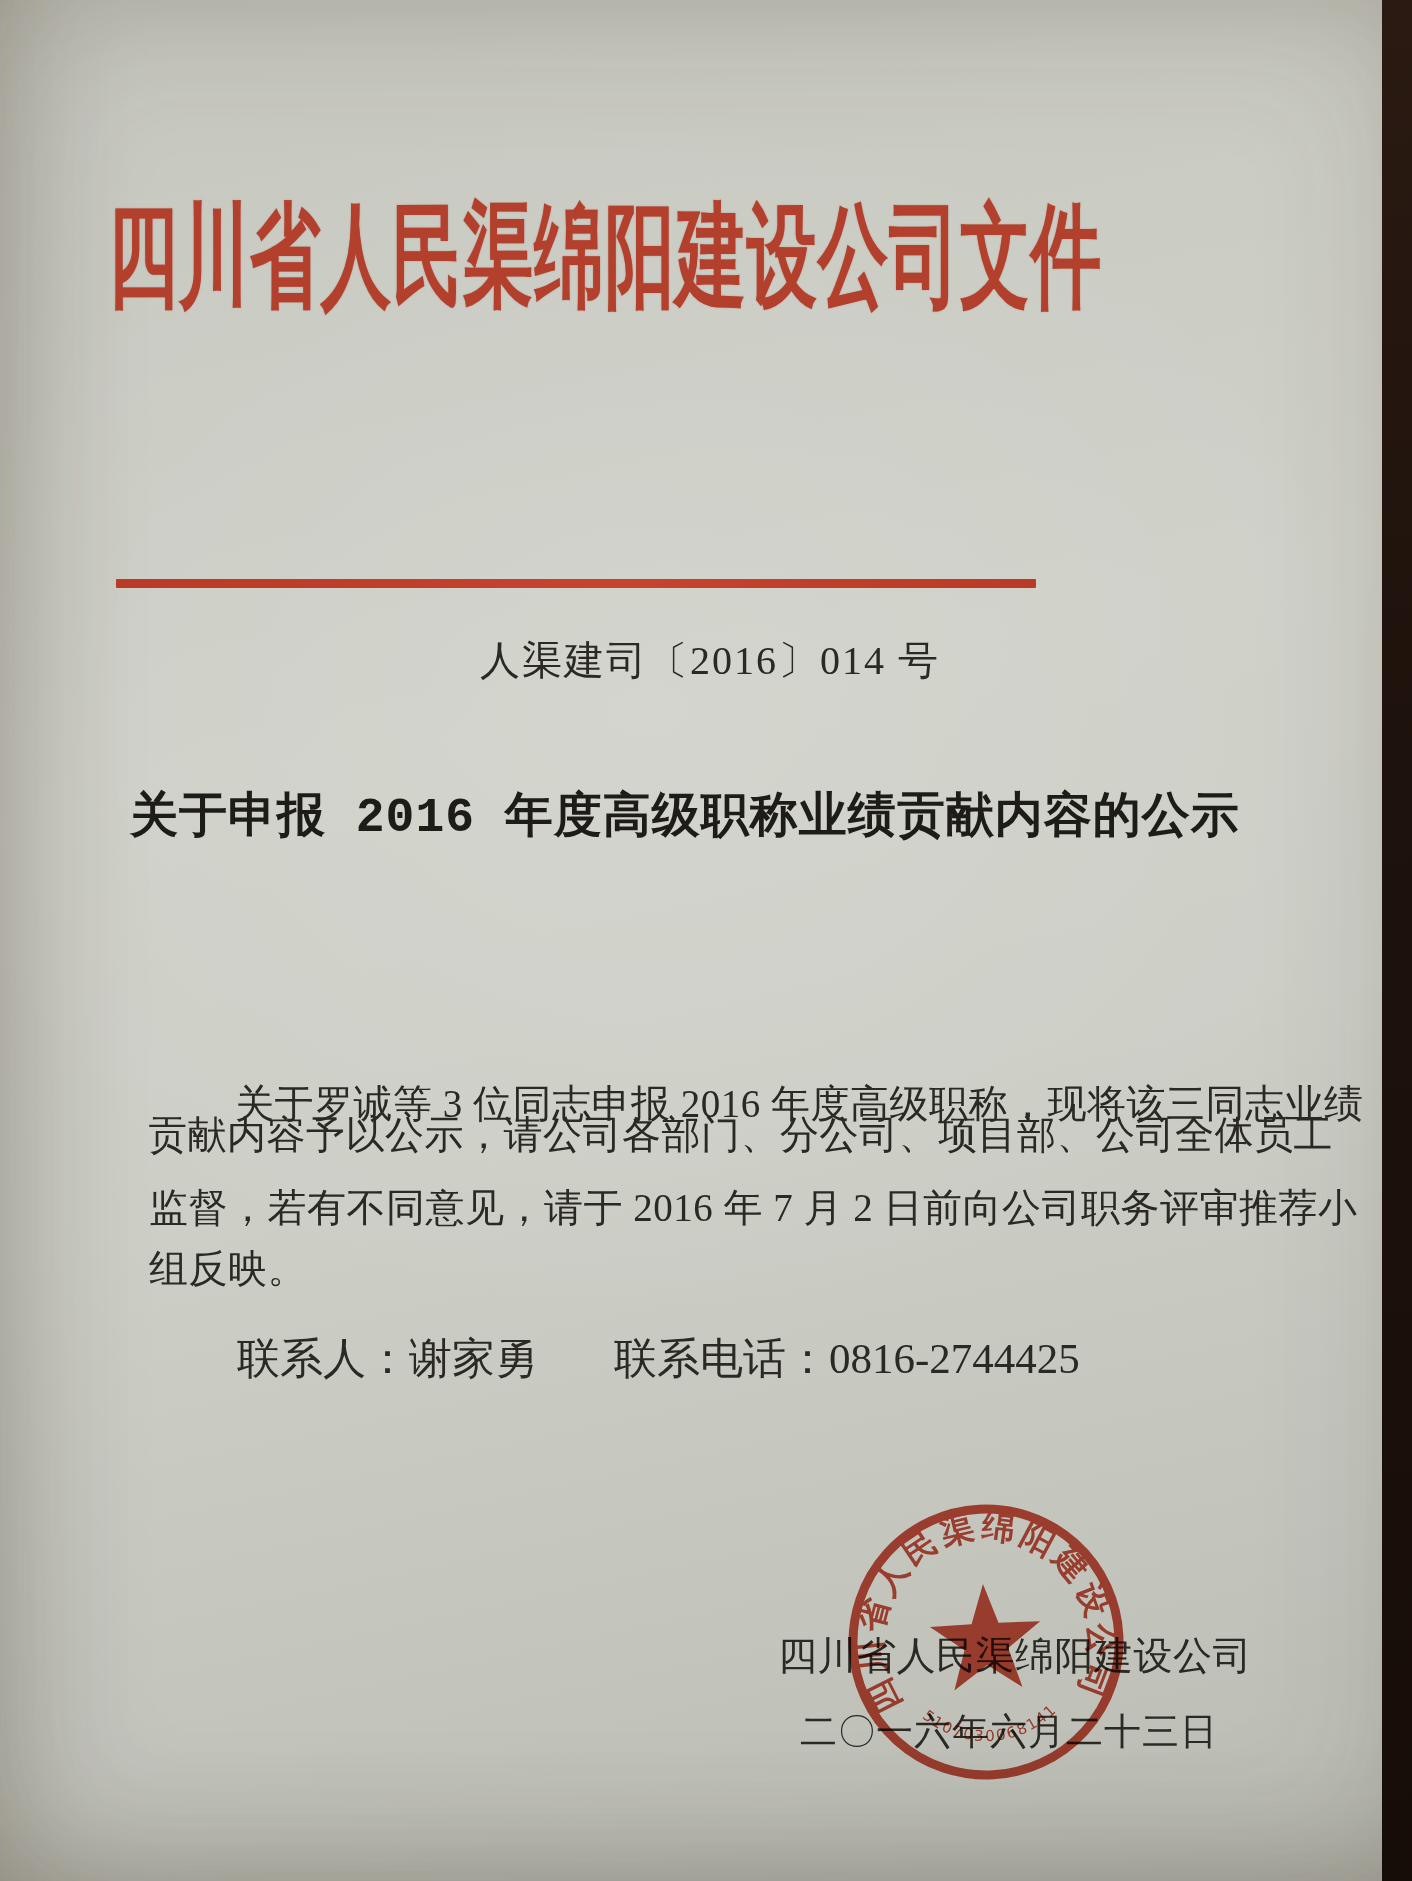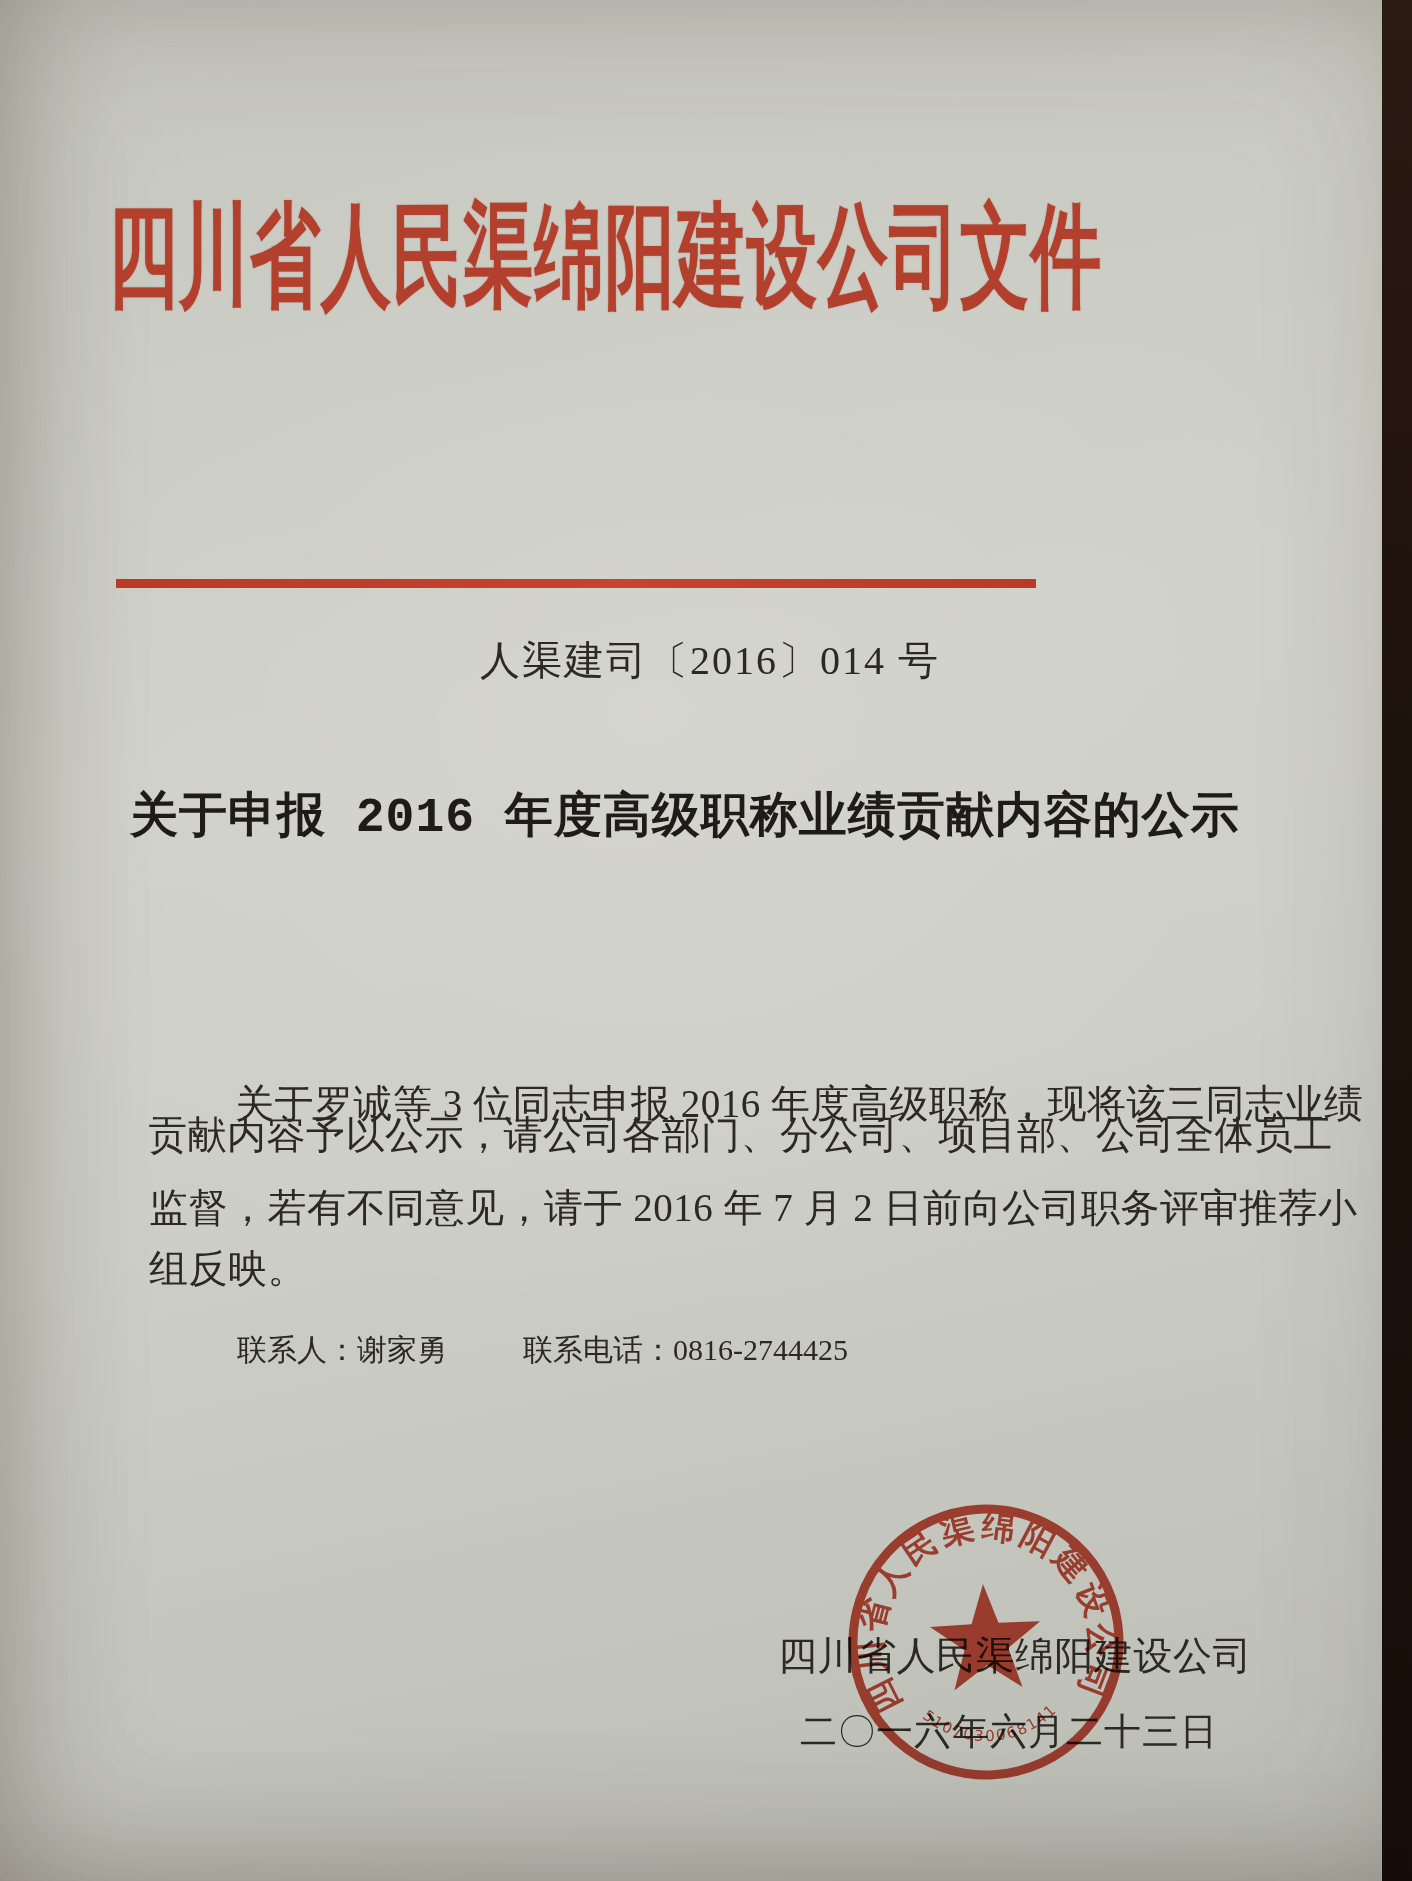"联系人：谢家勇 联系电话：0816-2744425" .contact-line { font-size: 30px -> 43px }
